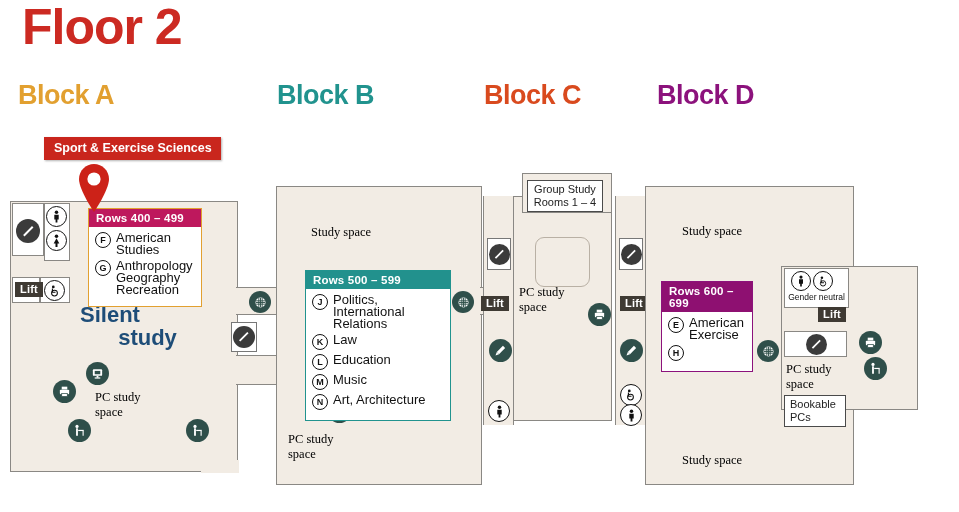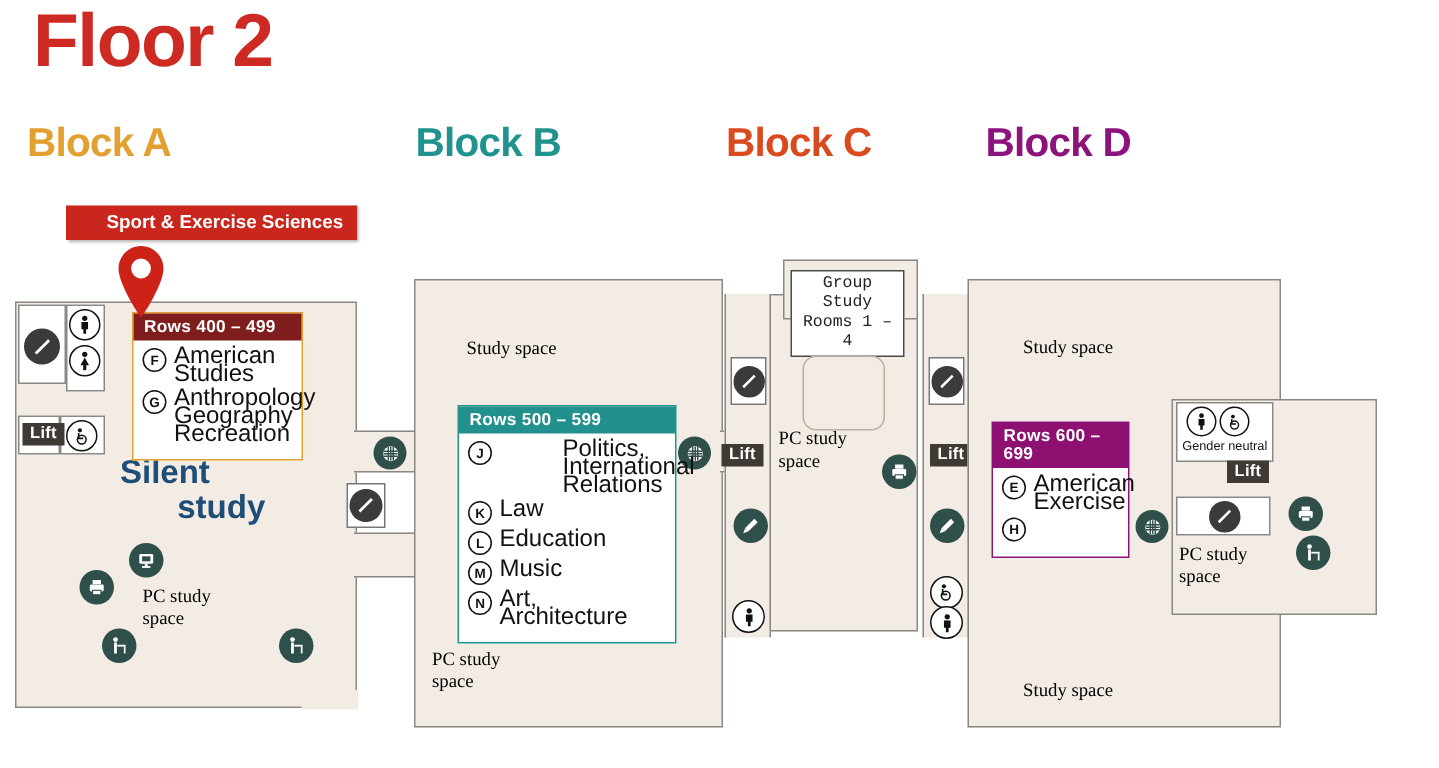"Sport & Exercise Sciences" .pin-label { padding: 4px 9px 5px 27px -> 4px 9px 5px 10px }
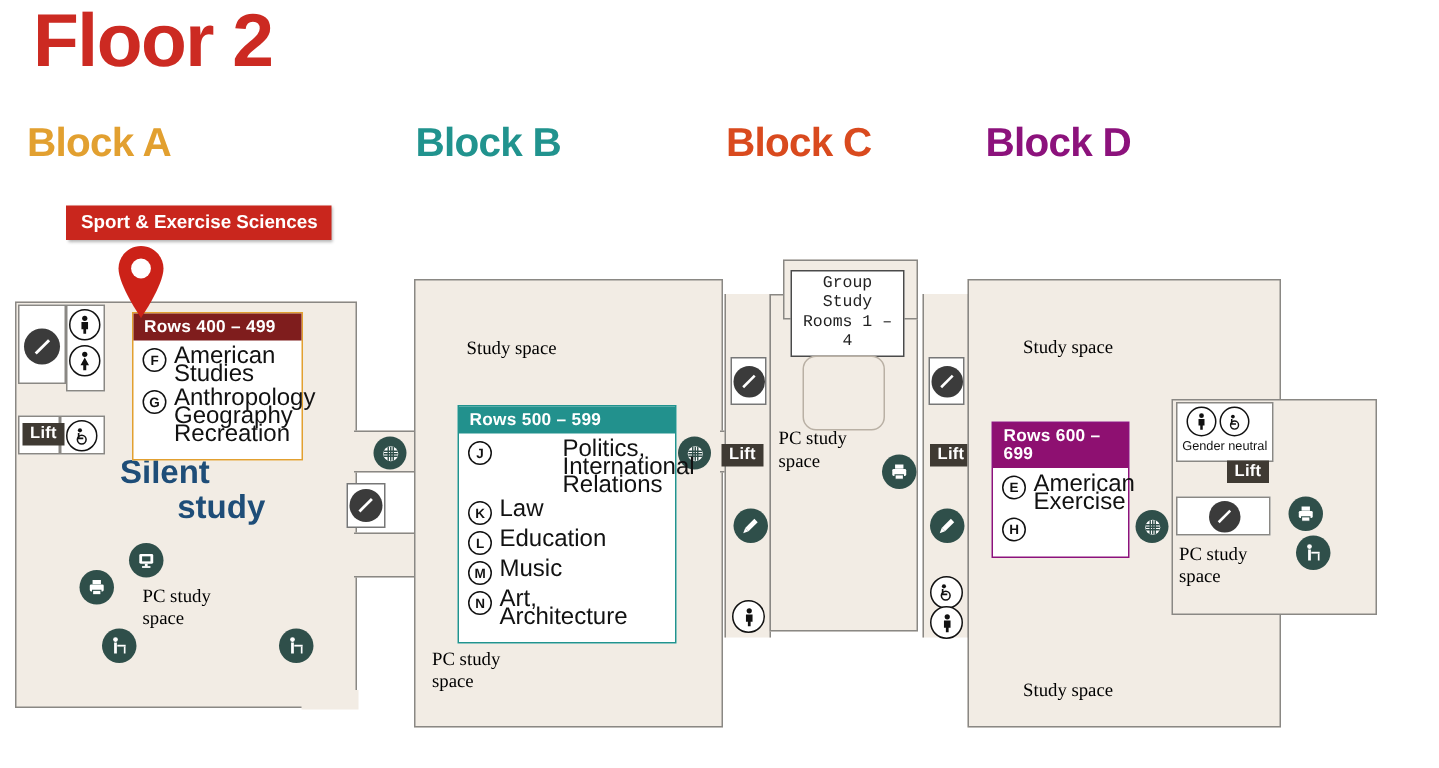"Group Study" .framed { font-family: Liberation Mono, monospace -> none }
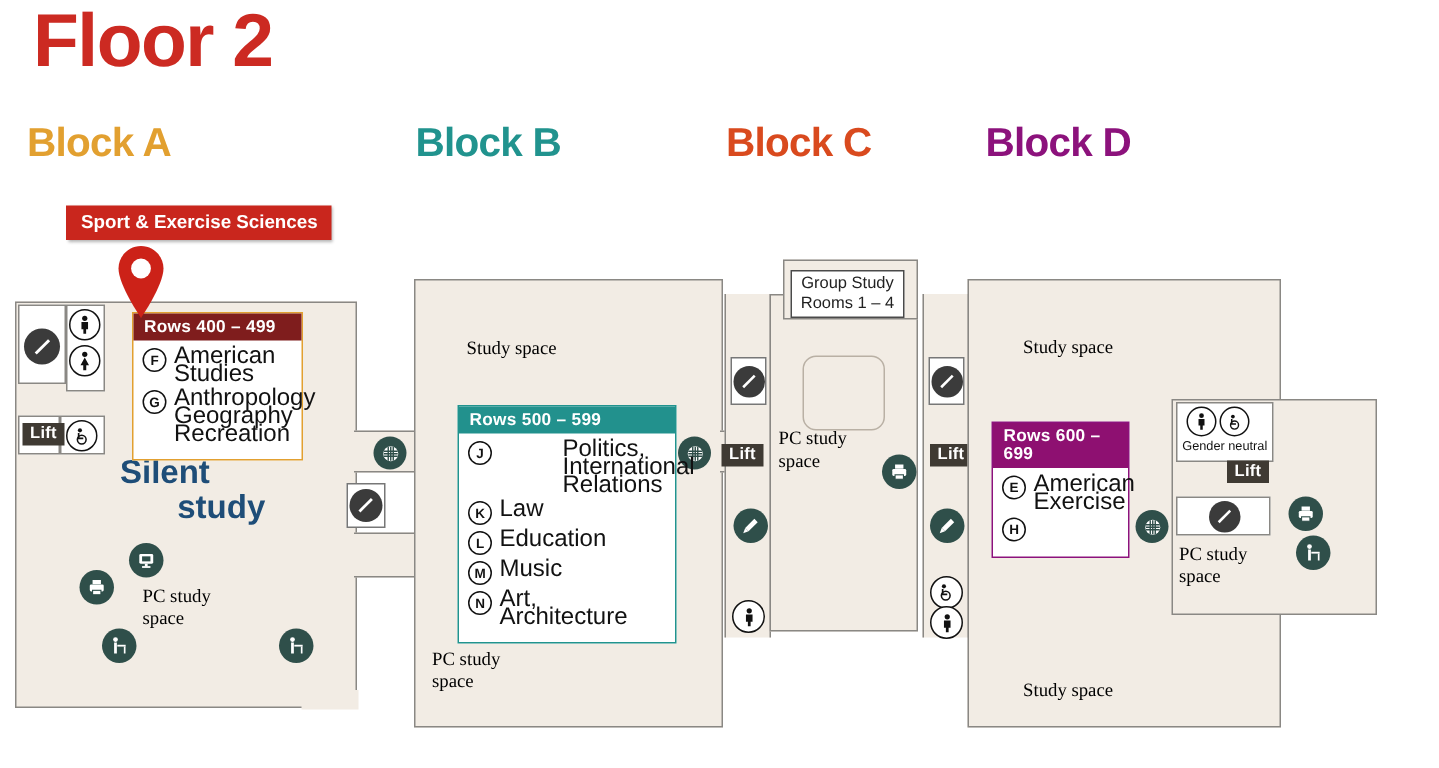"Rows 400 – 499" #lg-a .lg-head { background: #7f1d1d -> #be185d }
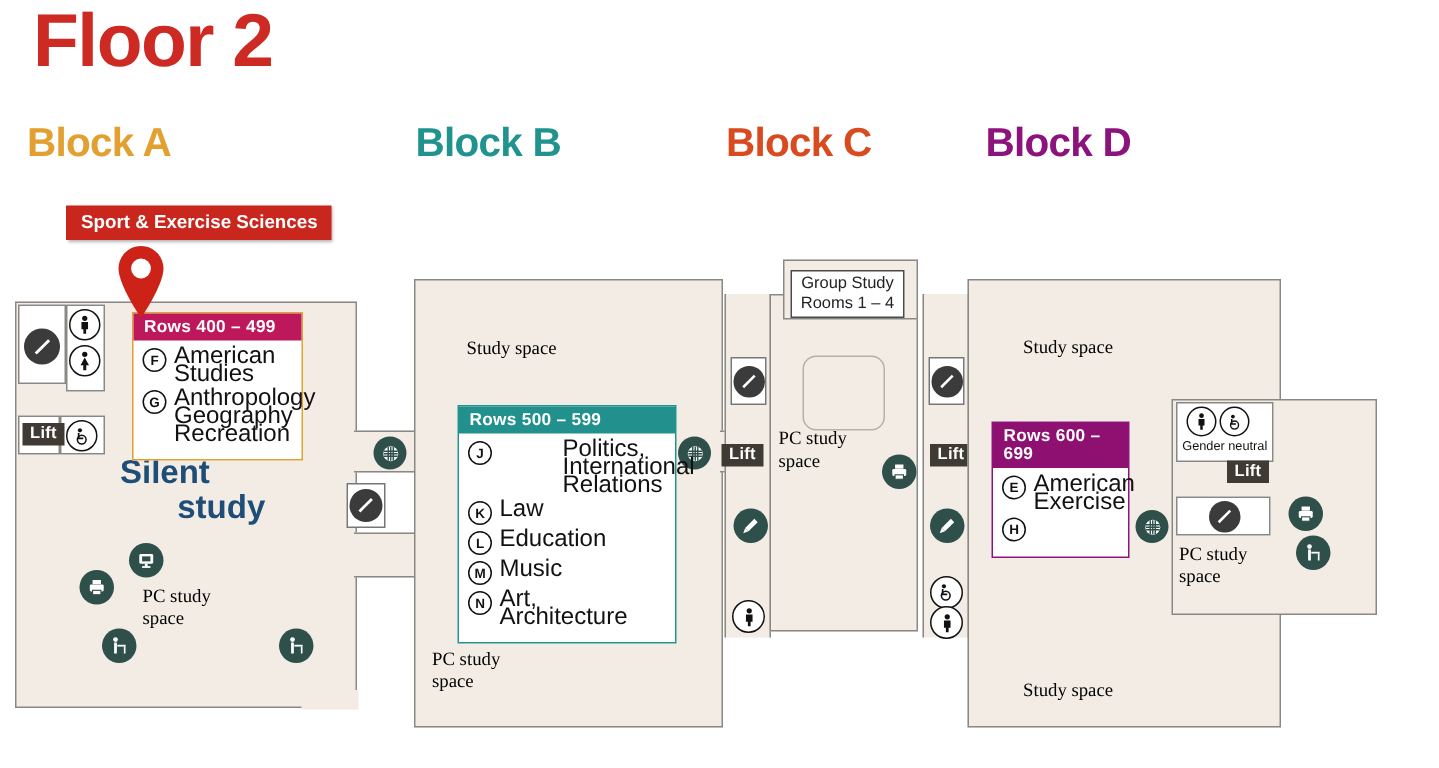"American Studies" .lg-txt { font-size: 16px -> 13px }
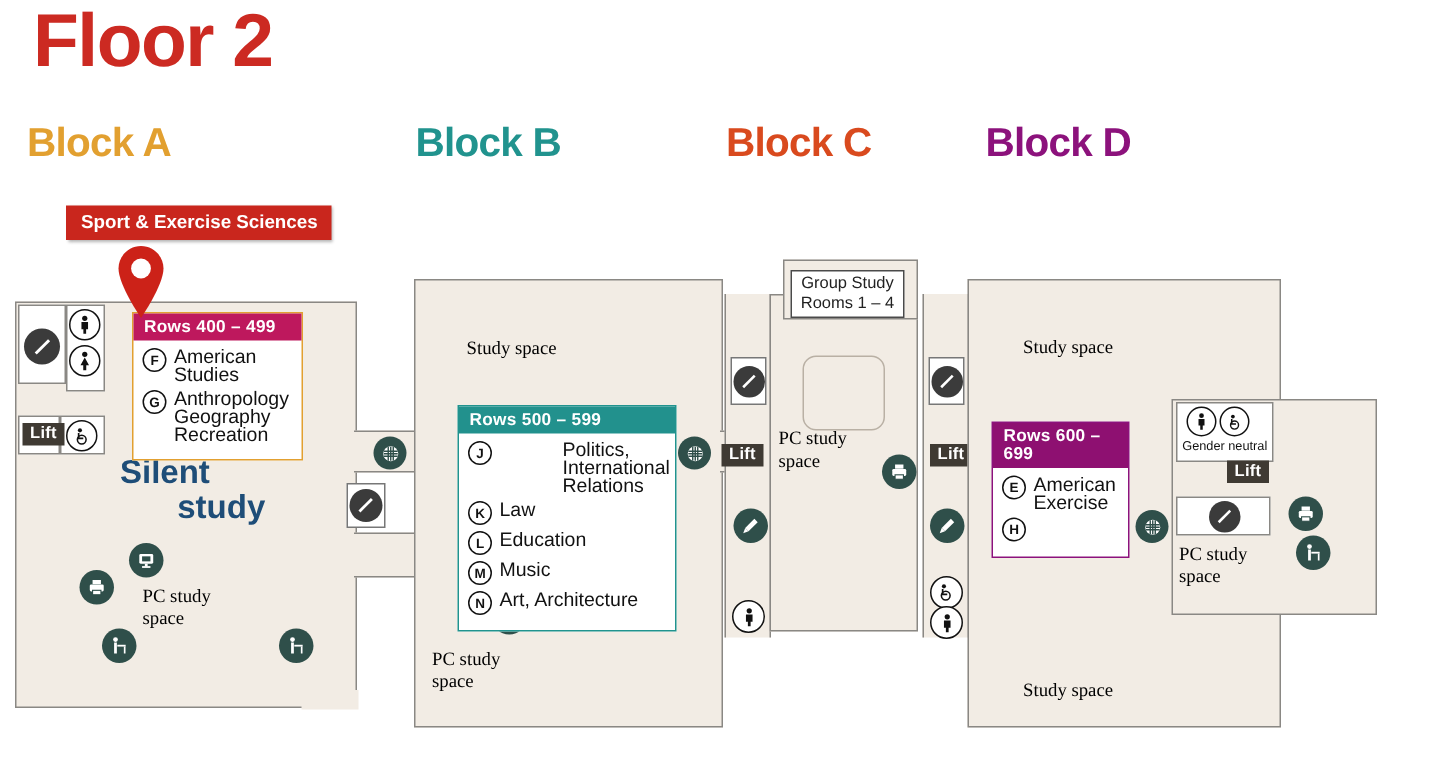"Politics," div.lg-txt { margin-left: 42px -> none }
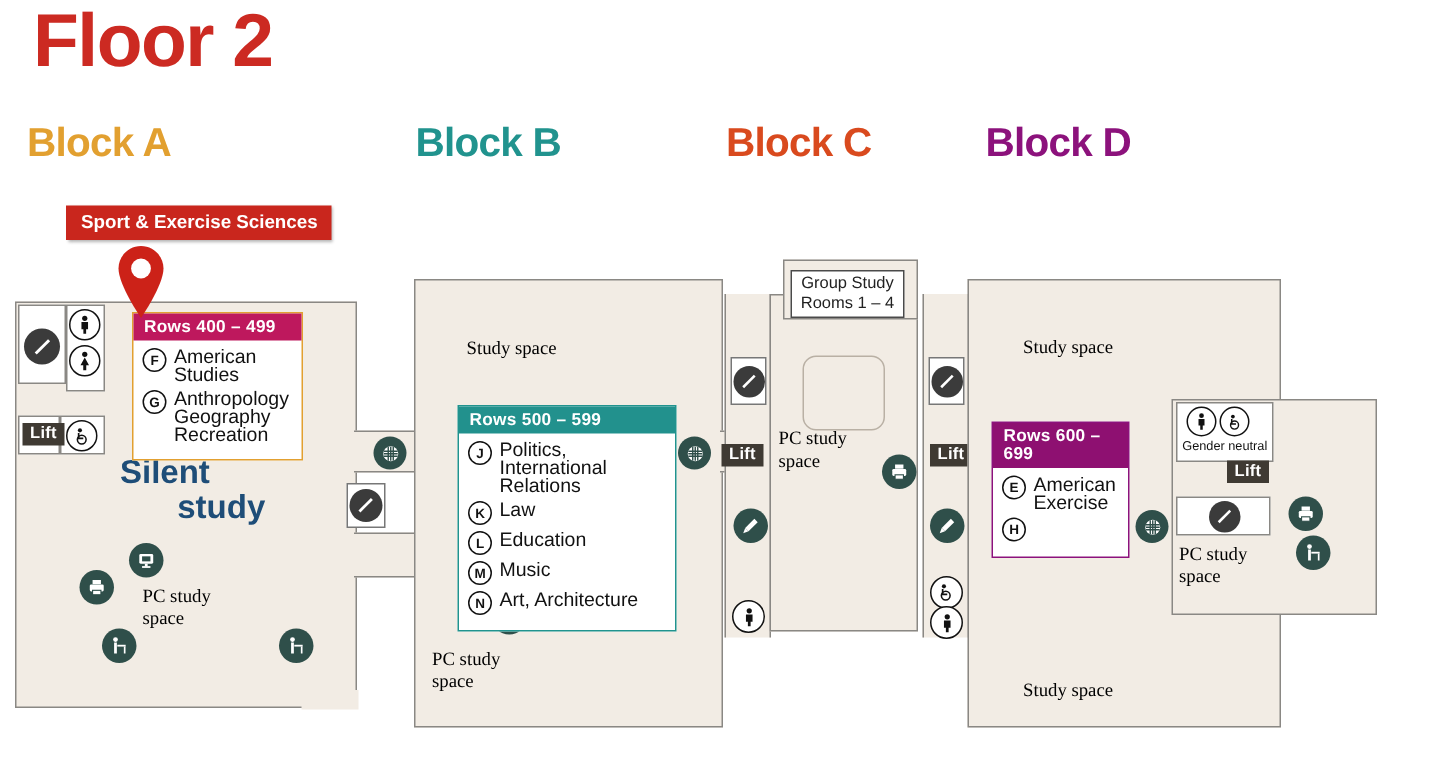"Bookable" div.framed { html: none -> <div>Bookable PCs</div> }
